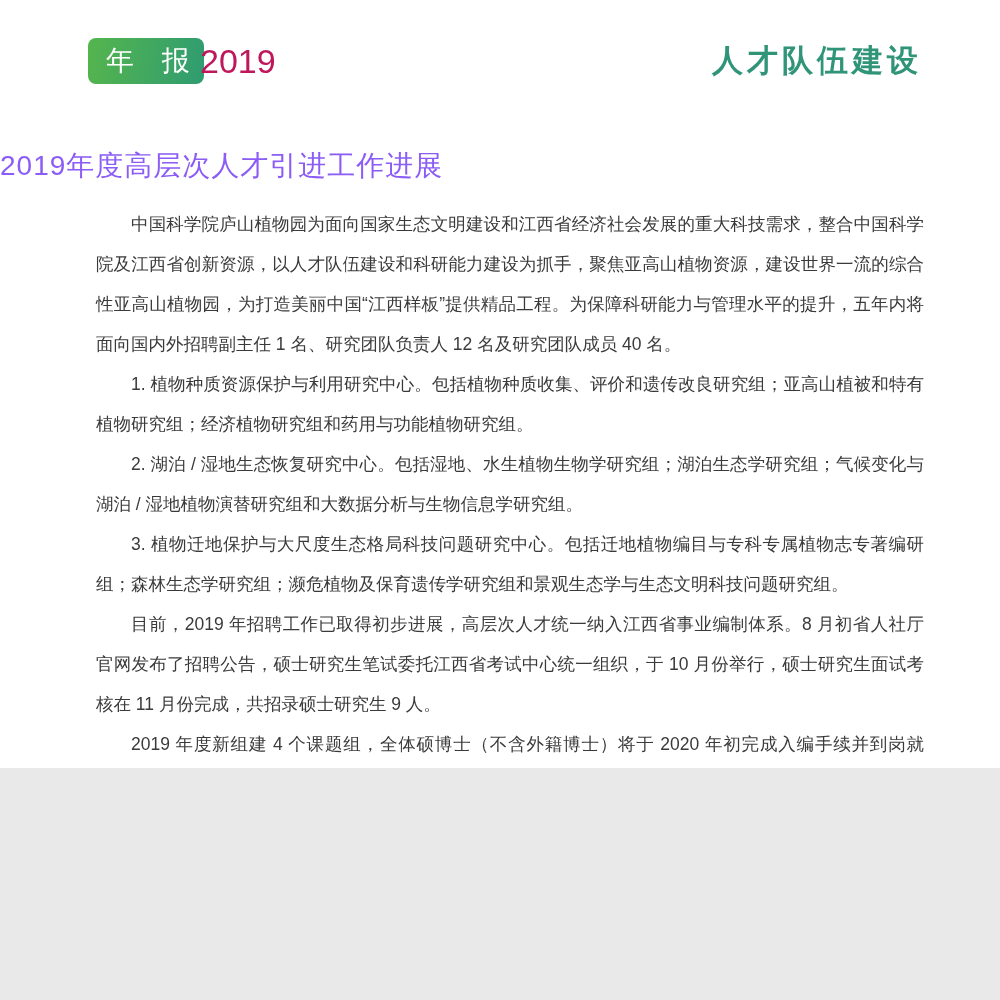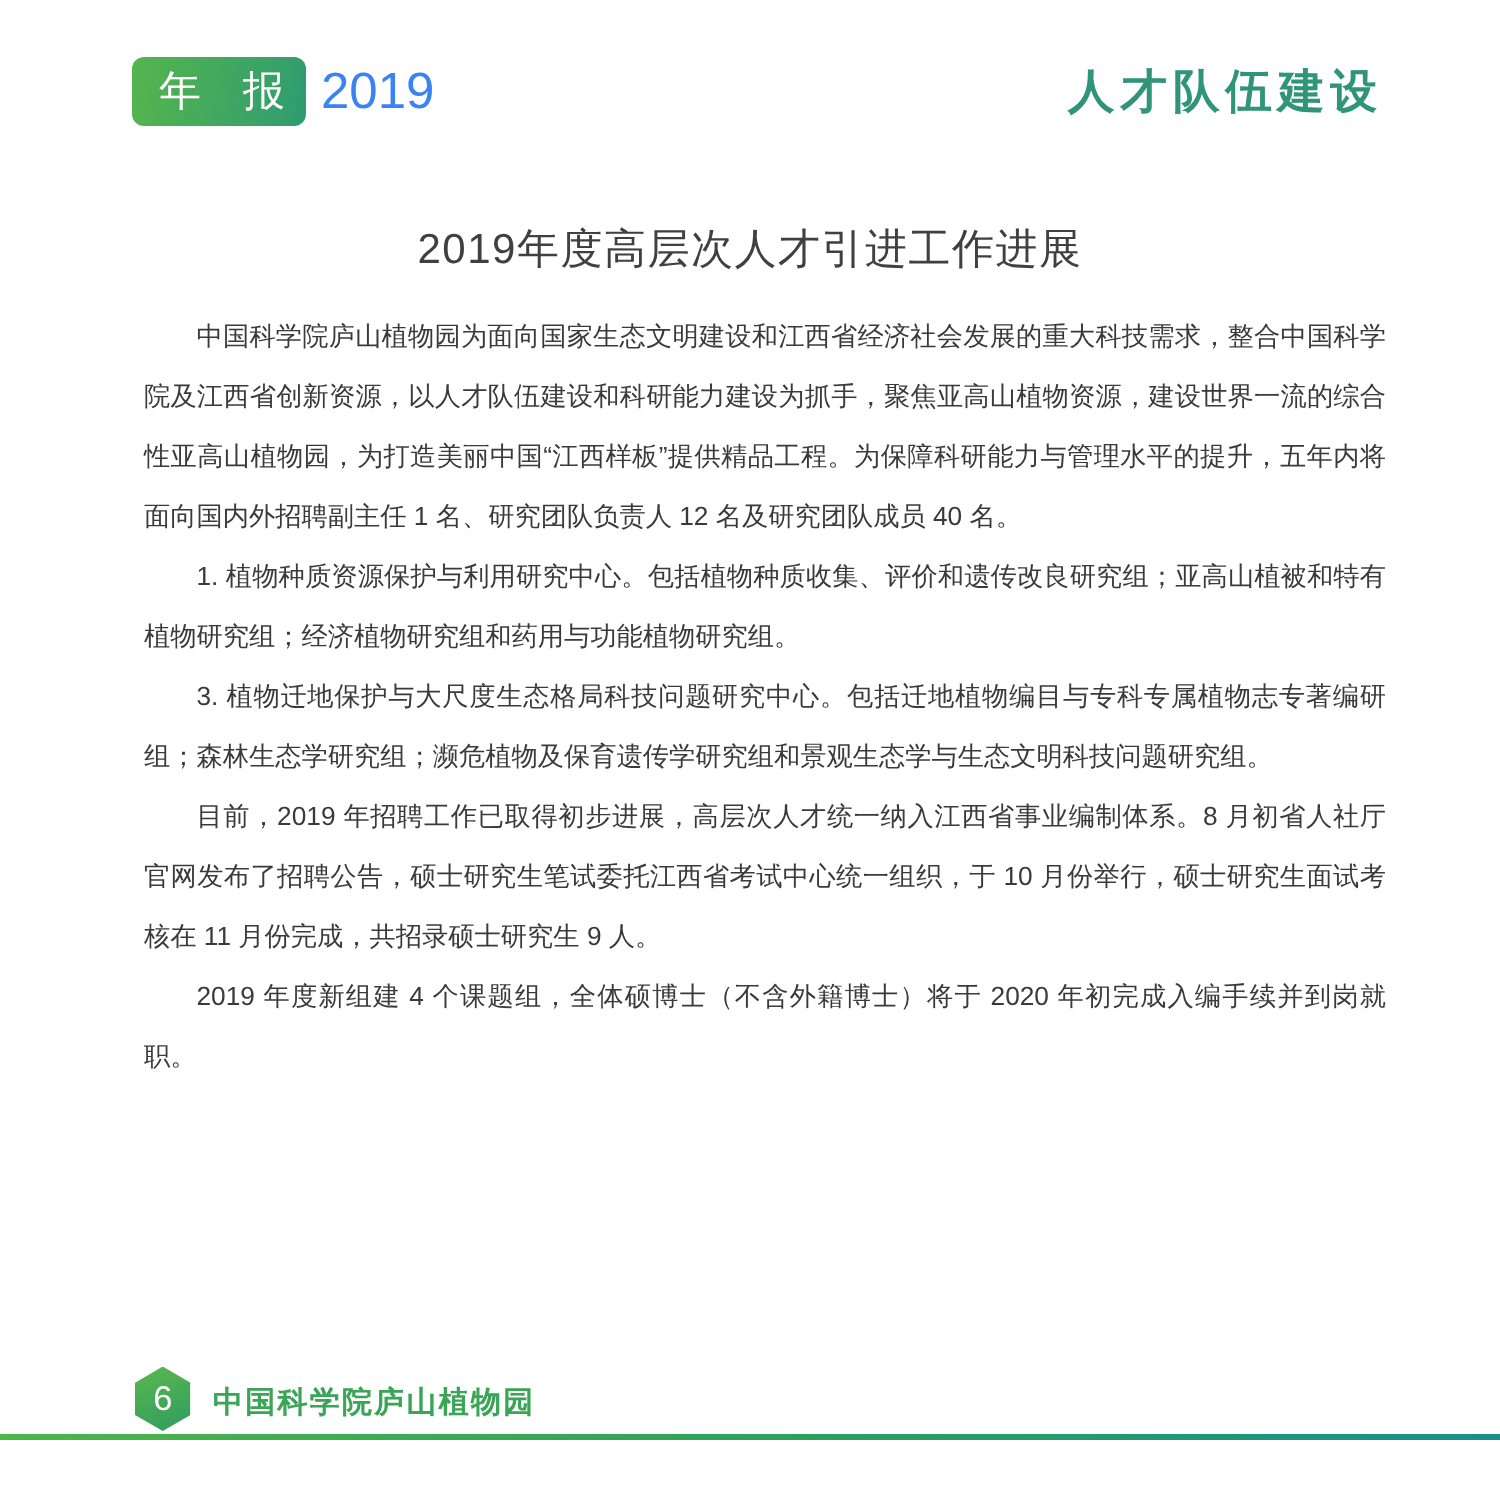"年 报" .page { height: 1000px -> 768px }
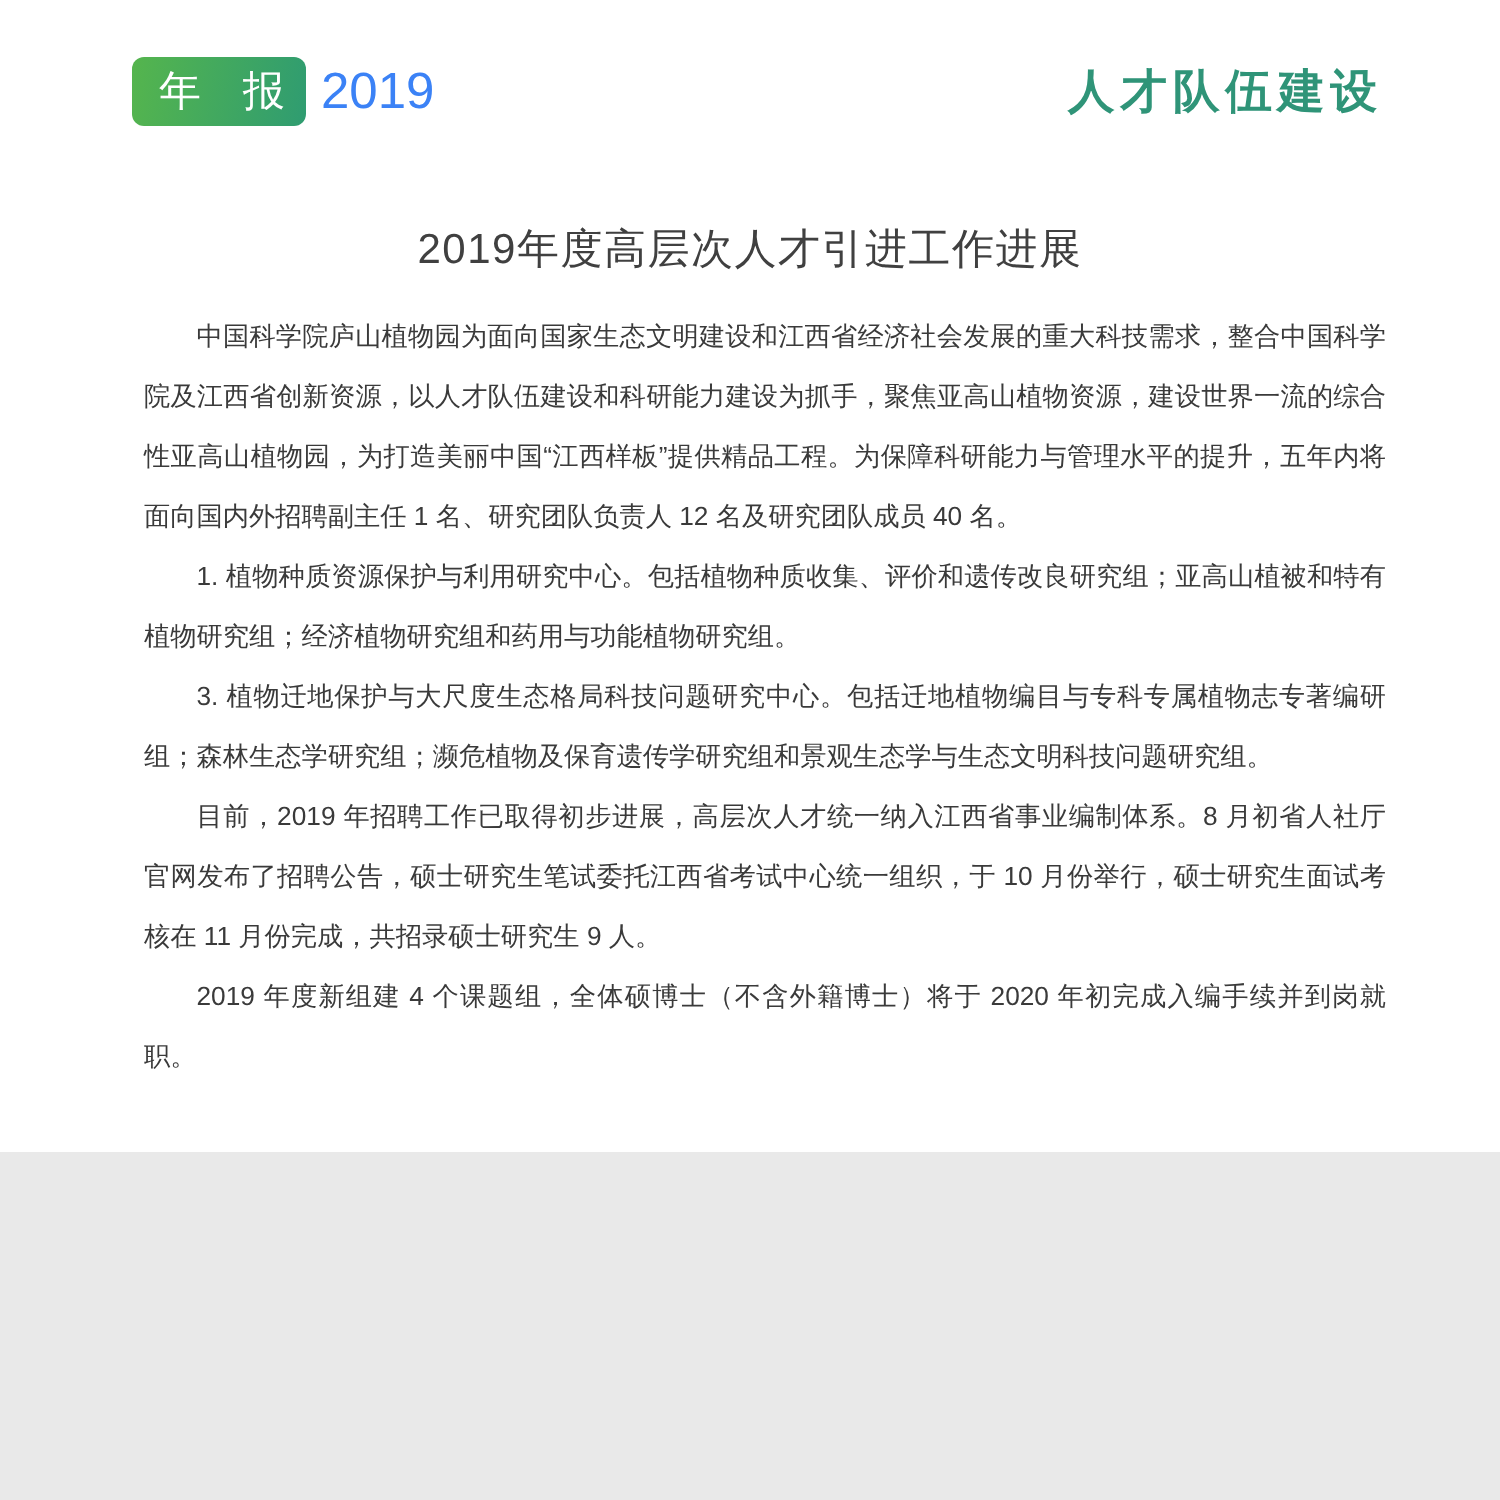"2019" .hdr-year { color: #3b82f6 -> #be185d; left: 214px -> 200px }
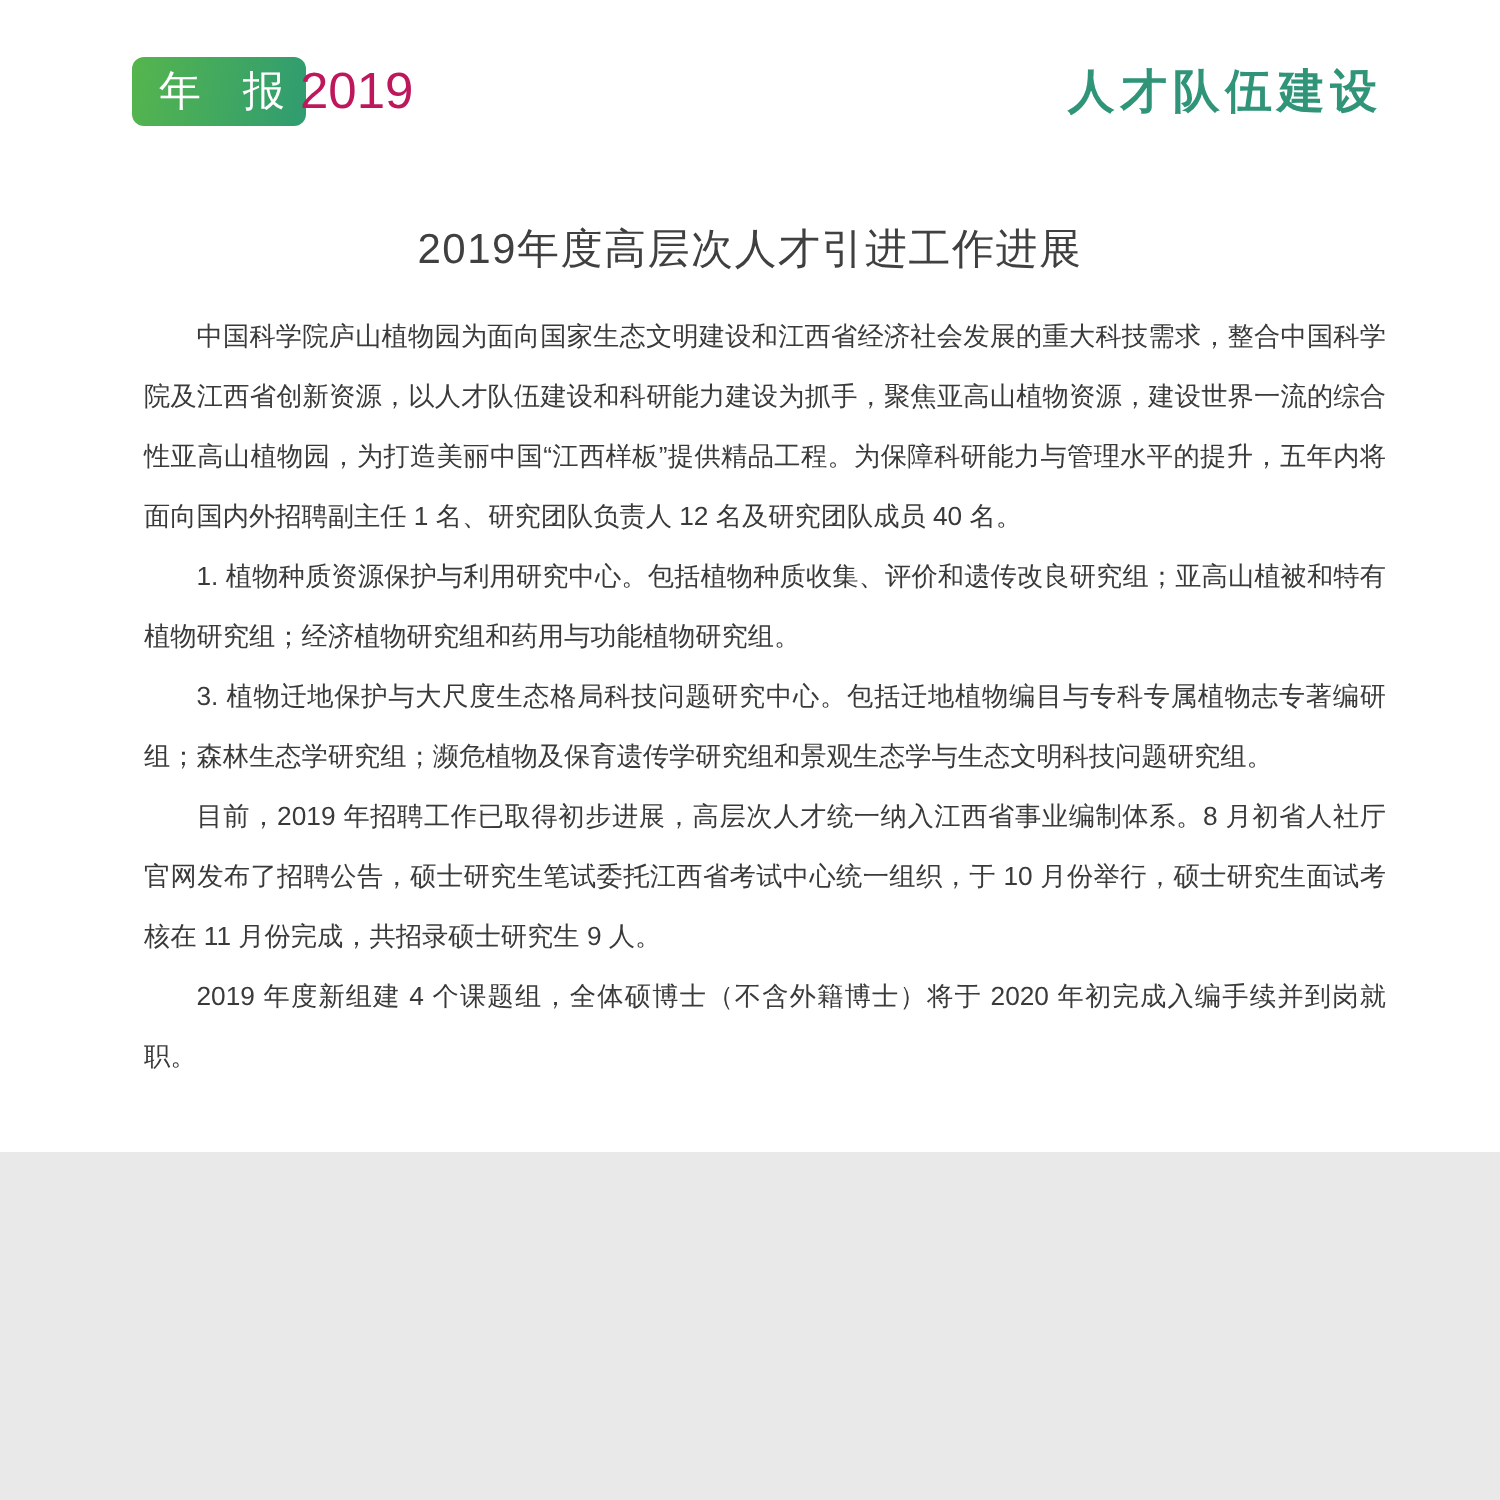"2019年度高层次人才引进工作进展" .doc-title { color: #404040 -> #8b5cf6; text-align: center -> left }
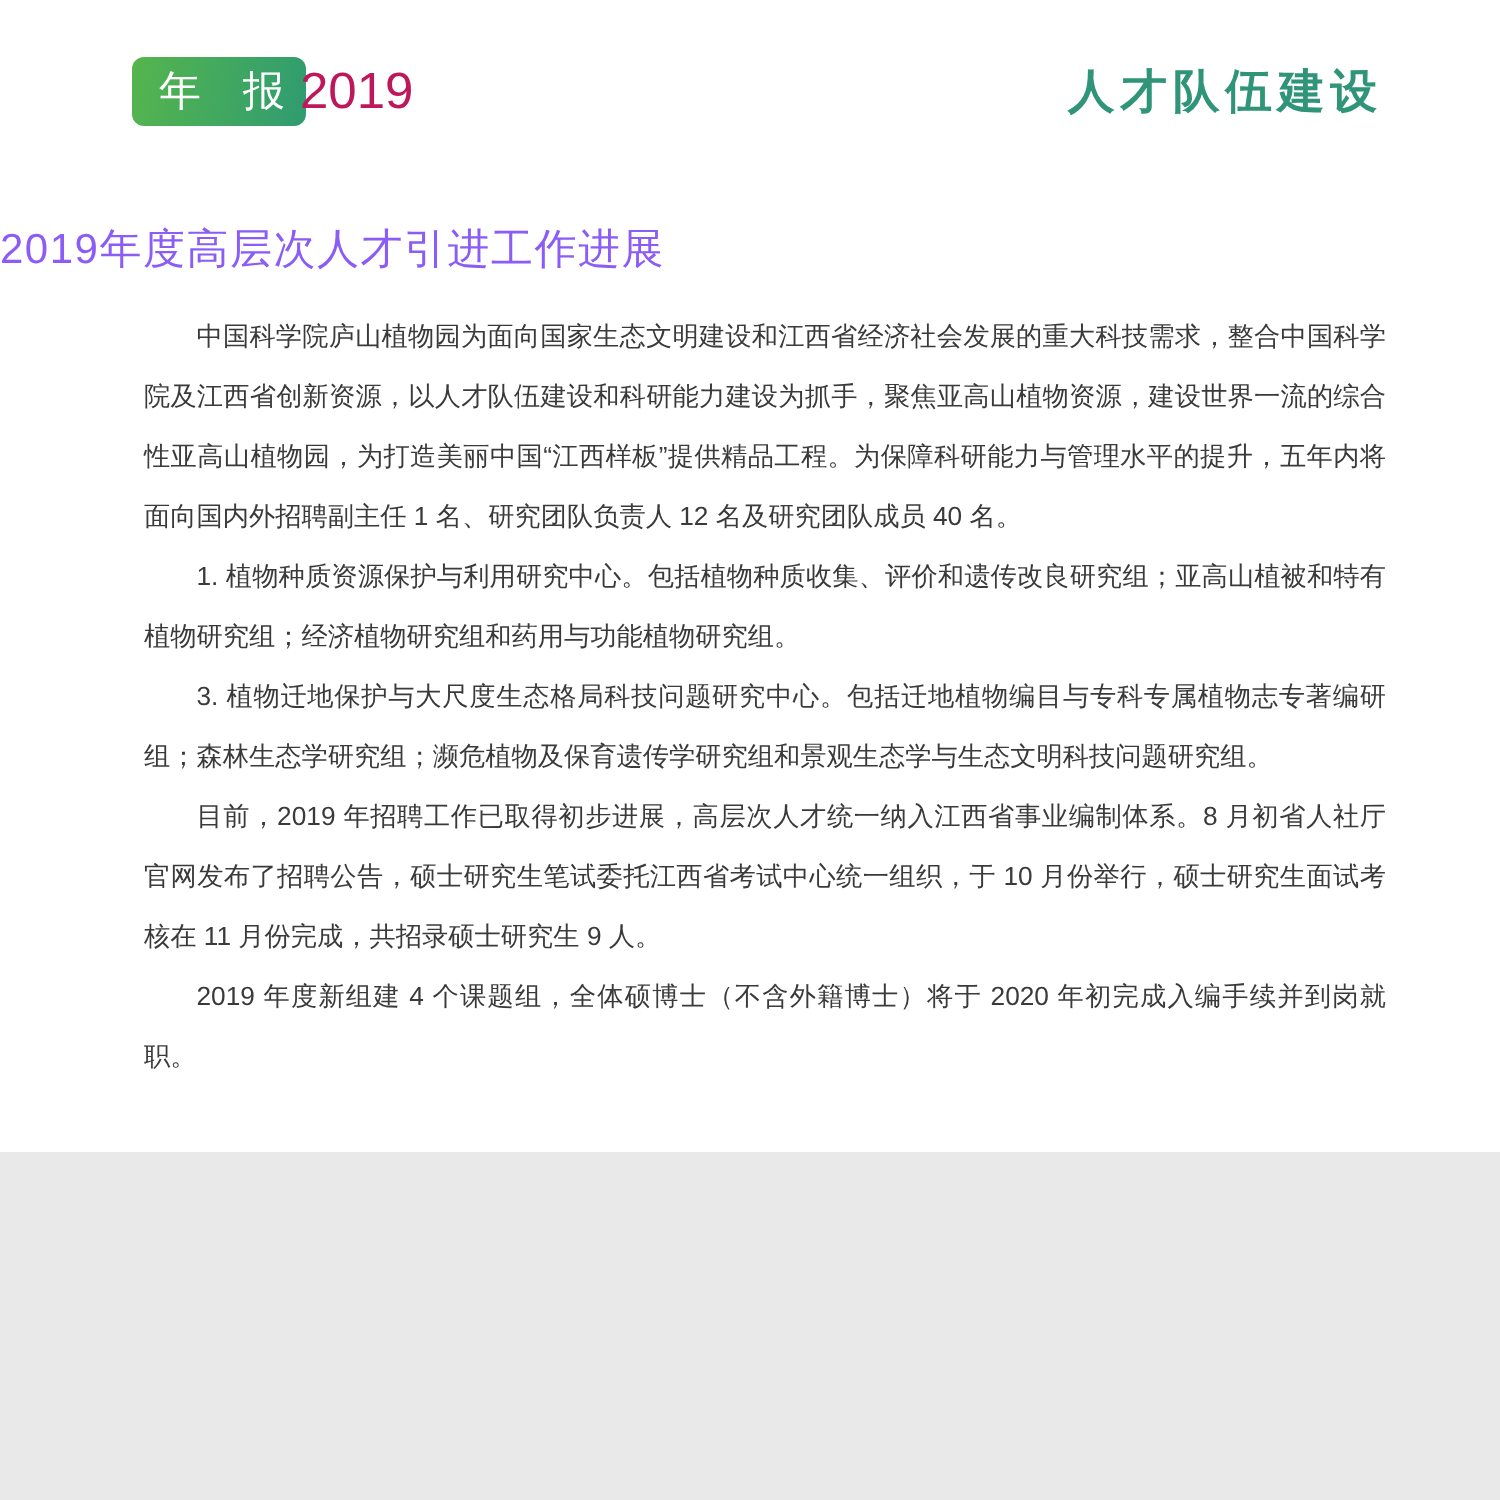"2. 湖泊 /" p { html: none -> <p>2. 湖泊 / 湿地生态恢复研究中心。包括湿地、水生植物生物学研究组；湖泊生态学研究组；气候变化与湖泊 / 湿地植物演替研究组和大数据分析与生物信息学研究组。</p> }
